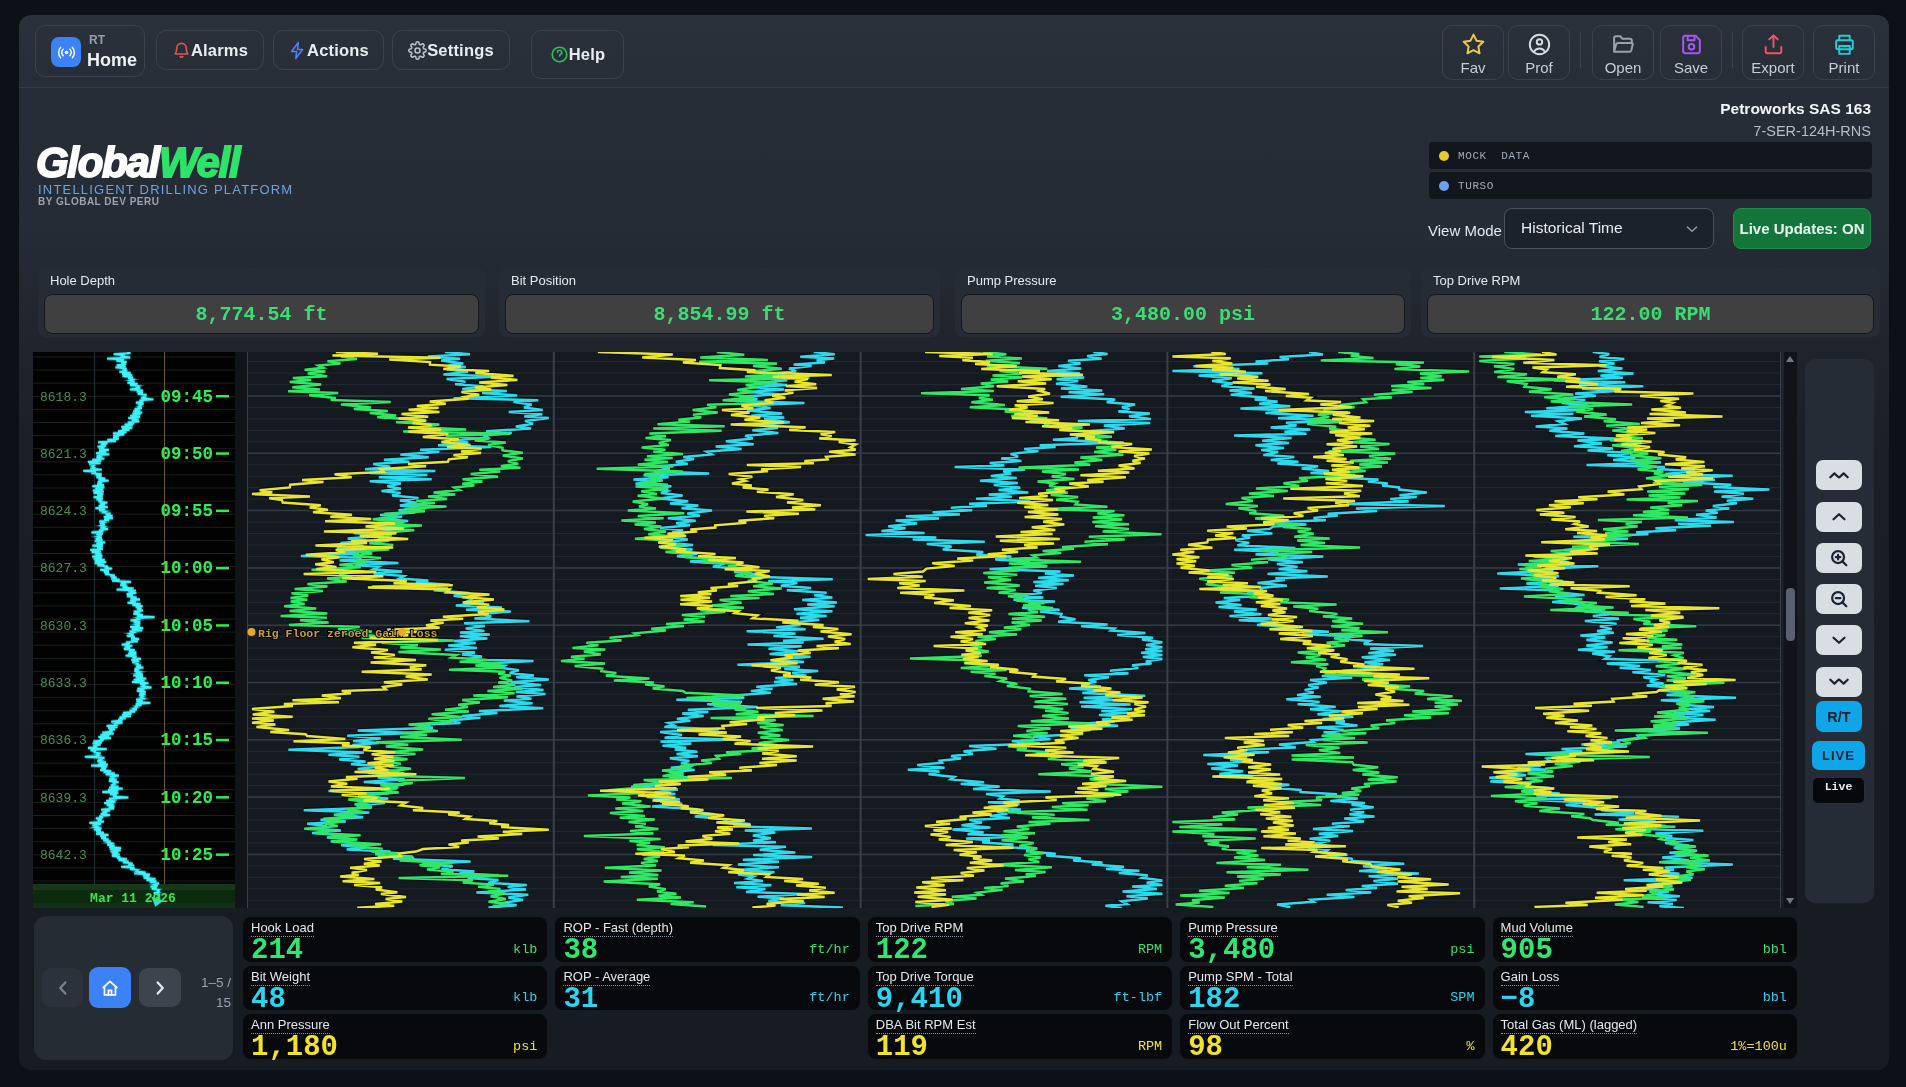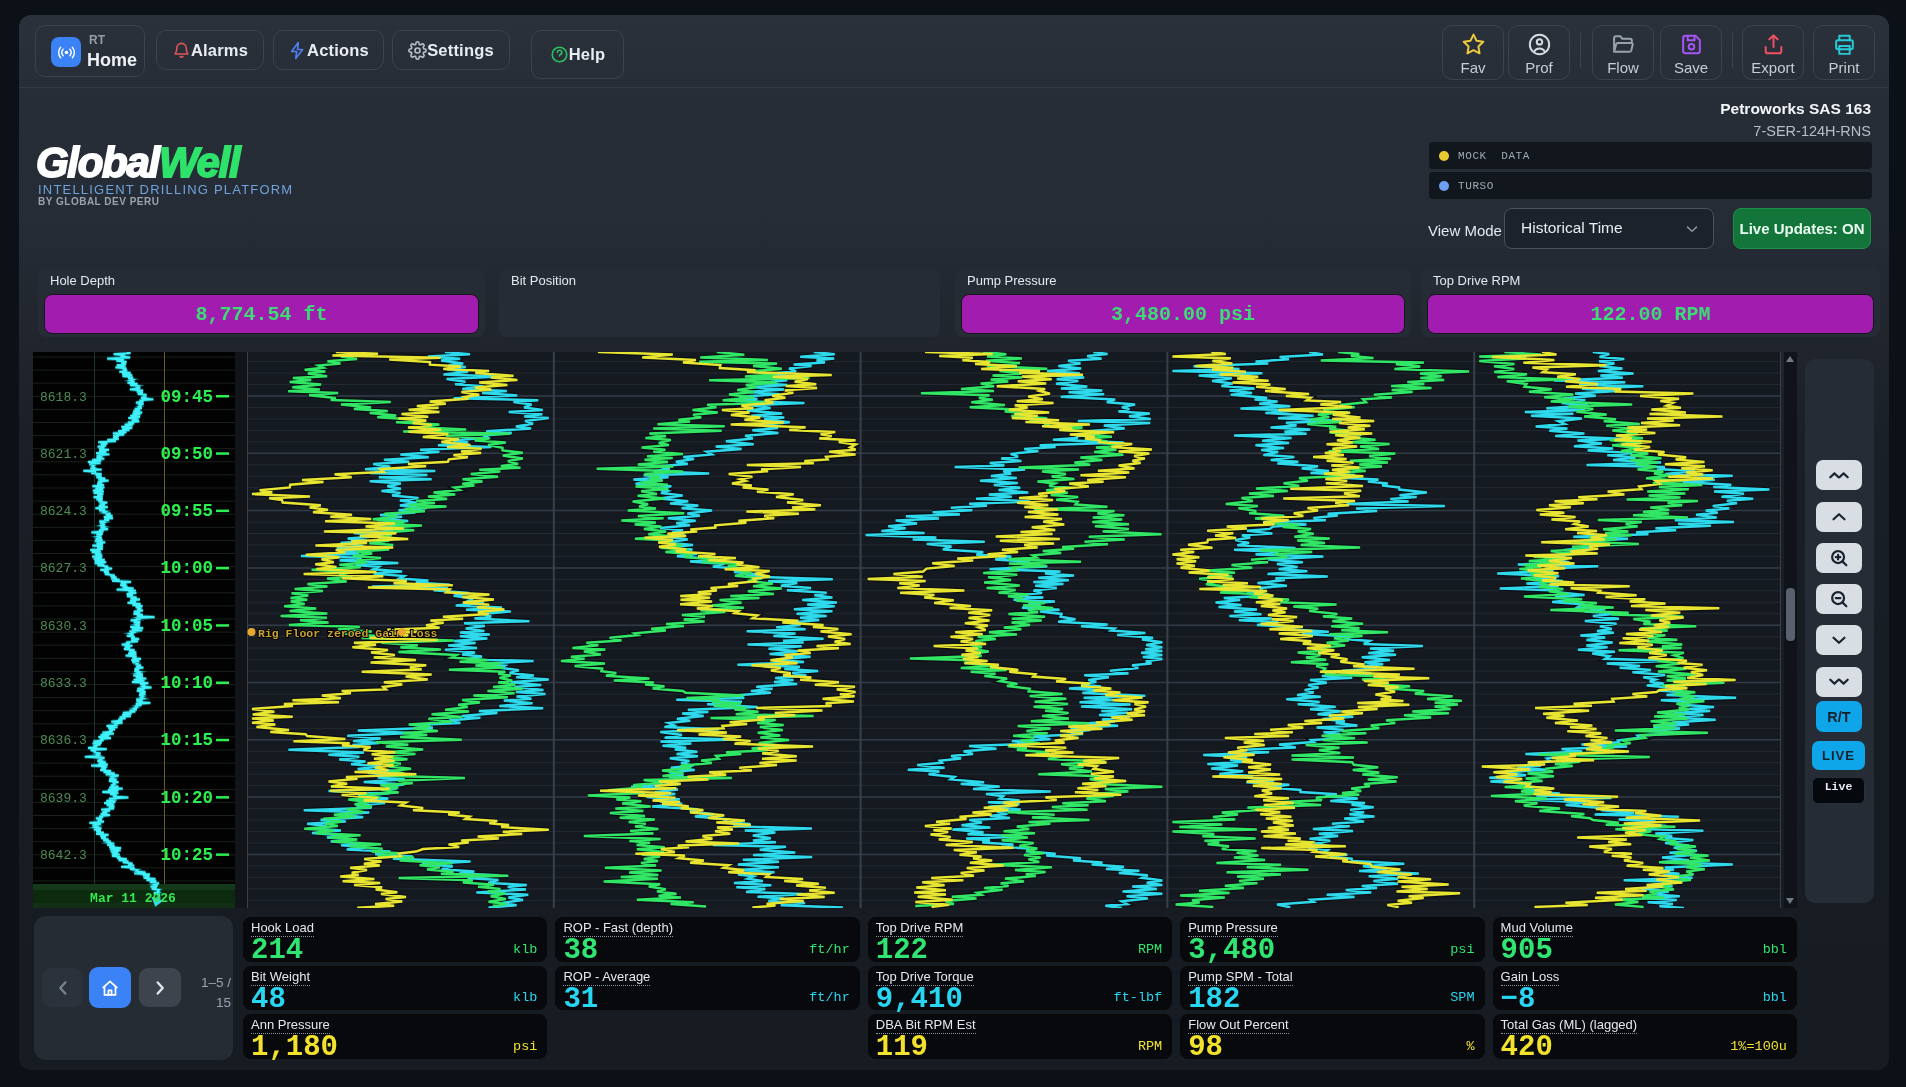"Flow" span { text: Flow -> Open }
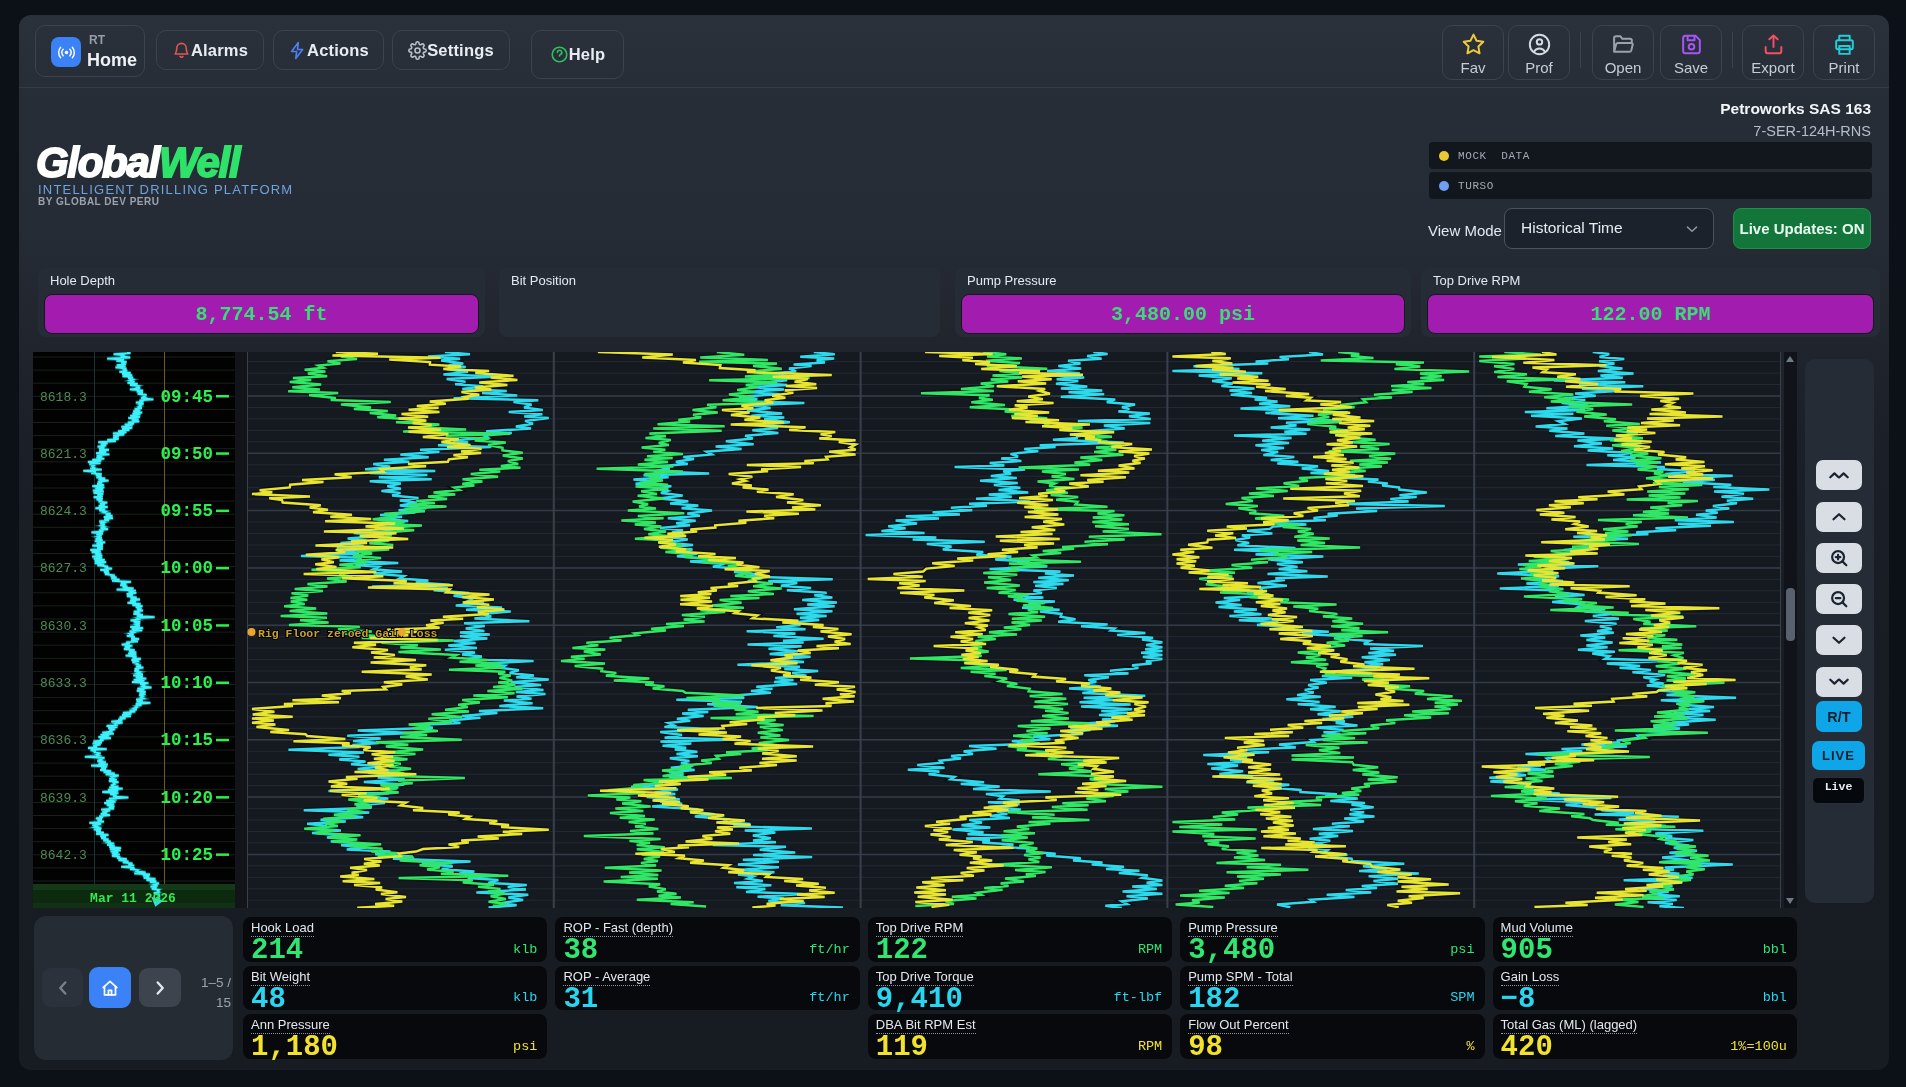"8,774.54 ft" .cbox { background: #a21caf -> #404040 }
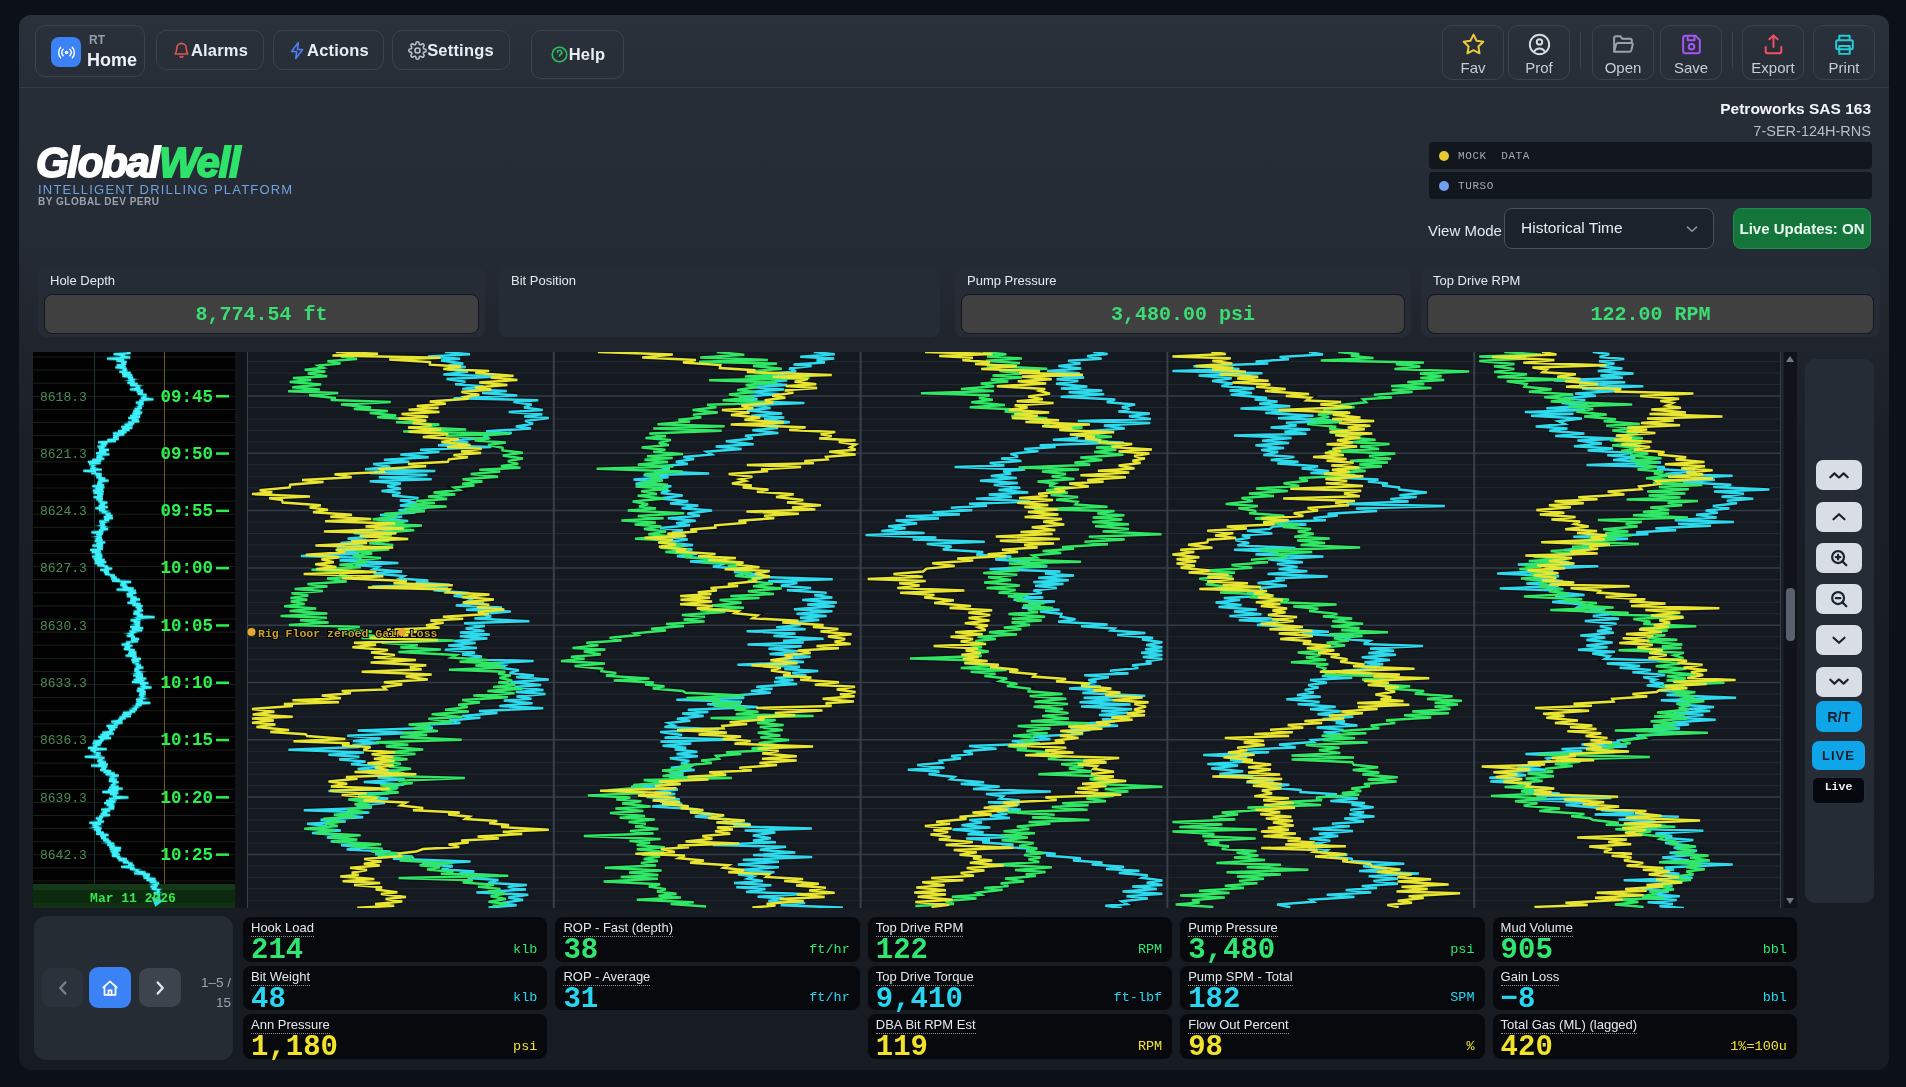"8,854.99 ft" div.cbox { html: none -> <div>8,854.99 ft</div> }
